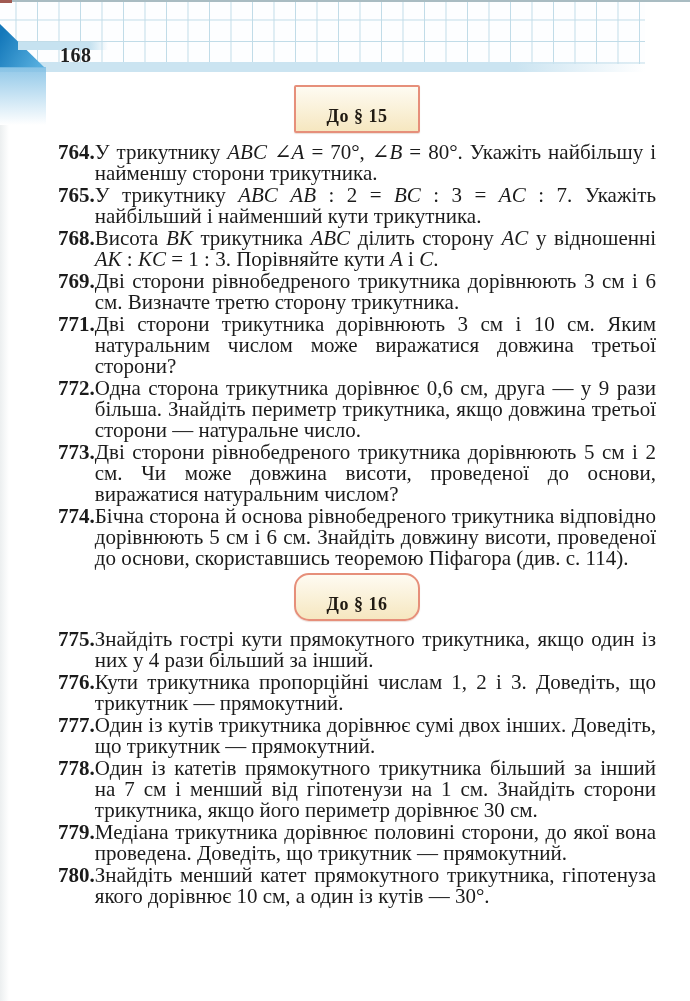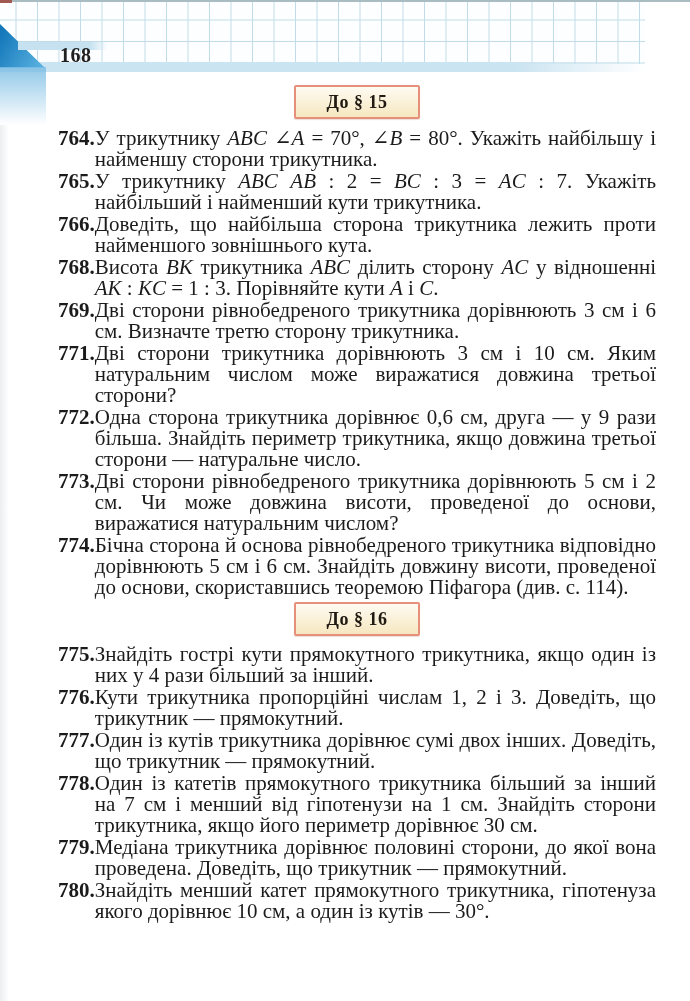"До § 15" .section-box { padding: 5px 0 4px -> 19px 0 4px }
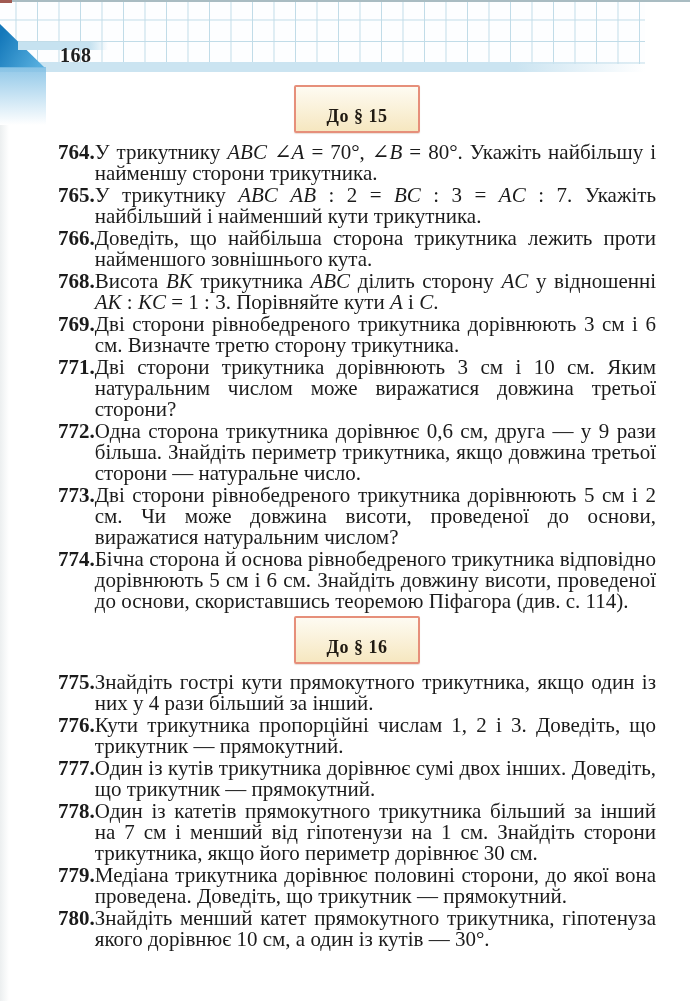"766." div.problem { html: <div> <span>766.</span> <div>Доведіть, що найбільша сторона трикутника лежить проти найменшого зовнішнього кута.</div> </div> -> none }
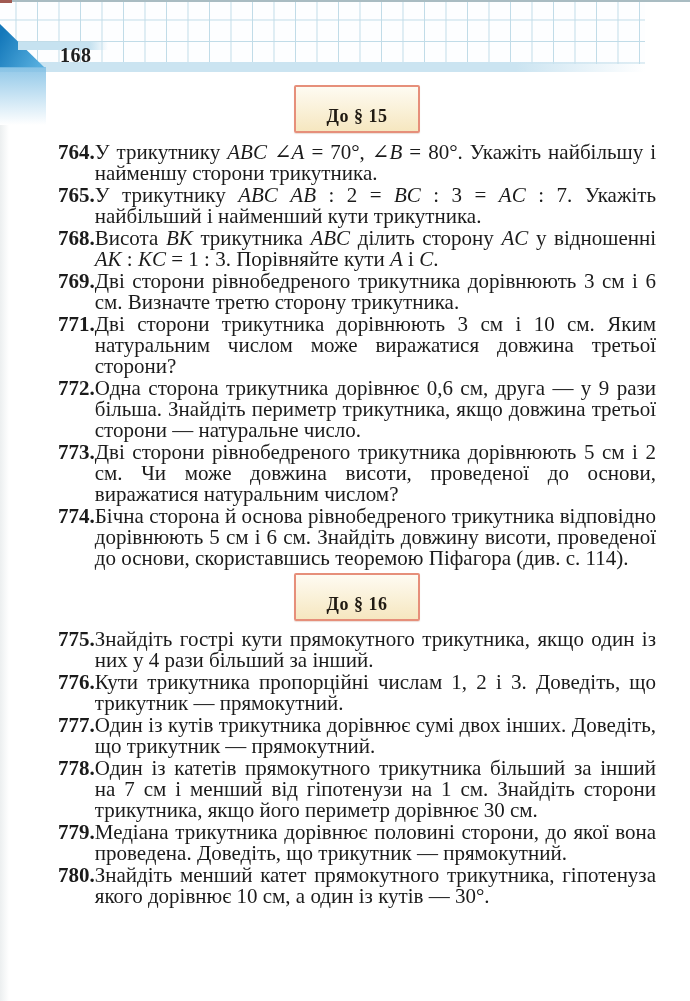"До § 16" .section-box.second { border-radius: none -> 15px }
